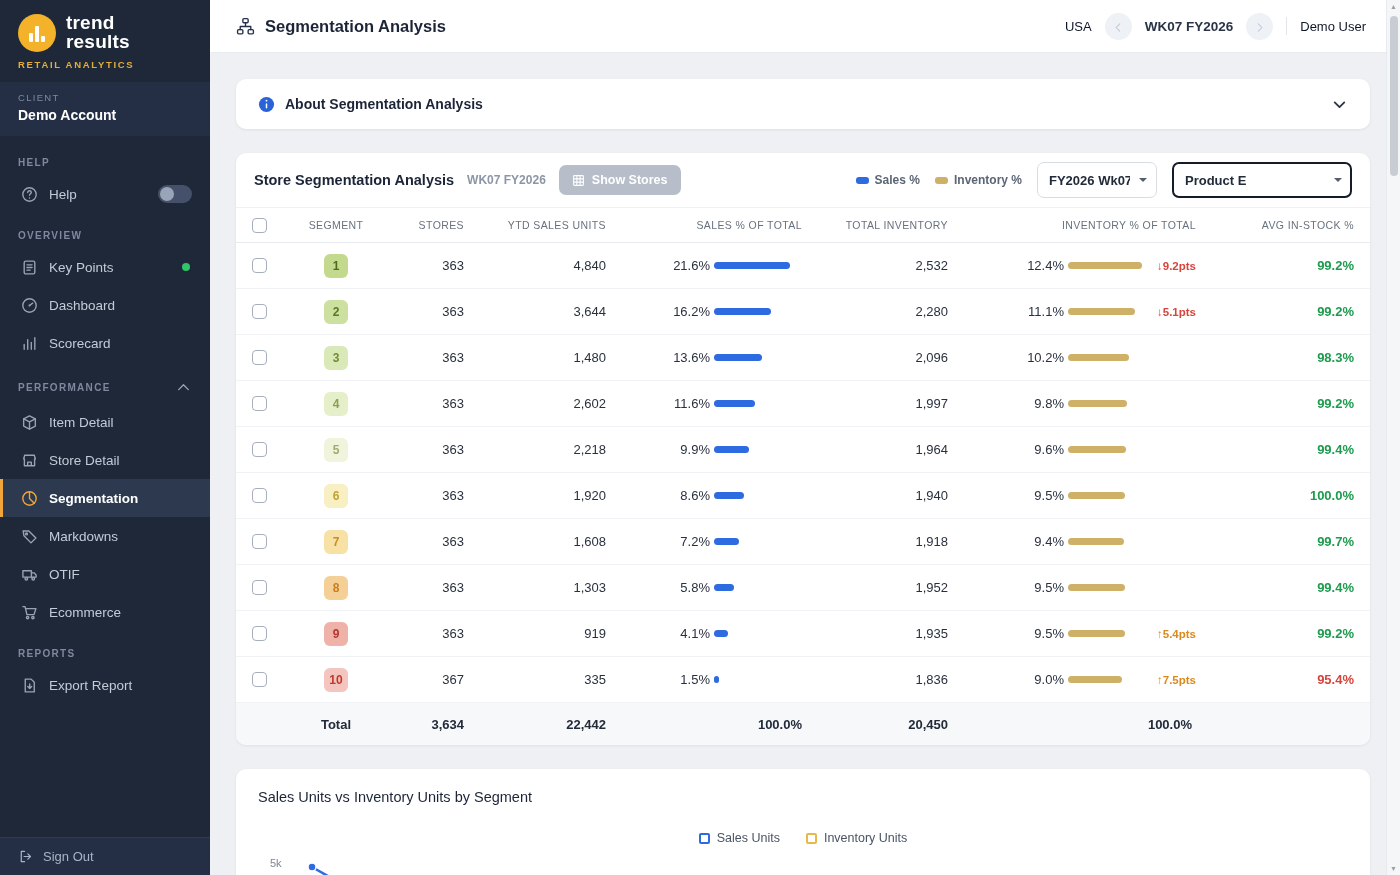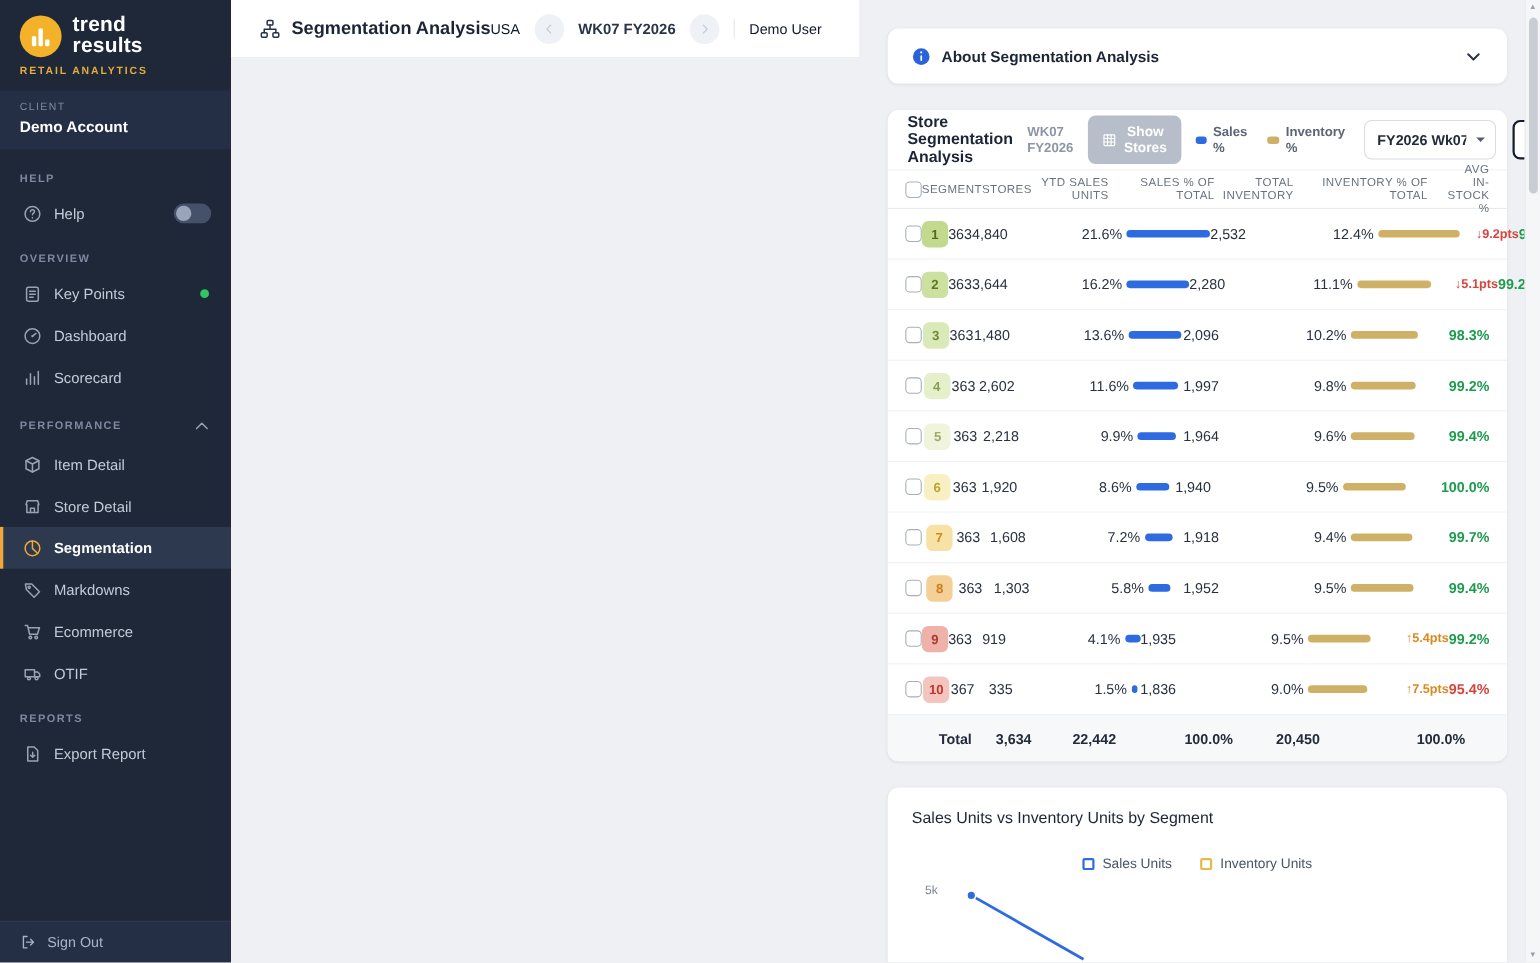"Segmentation Analysis" .main { flex-direction: none -> column }
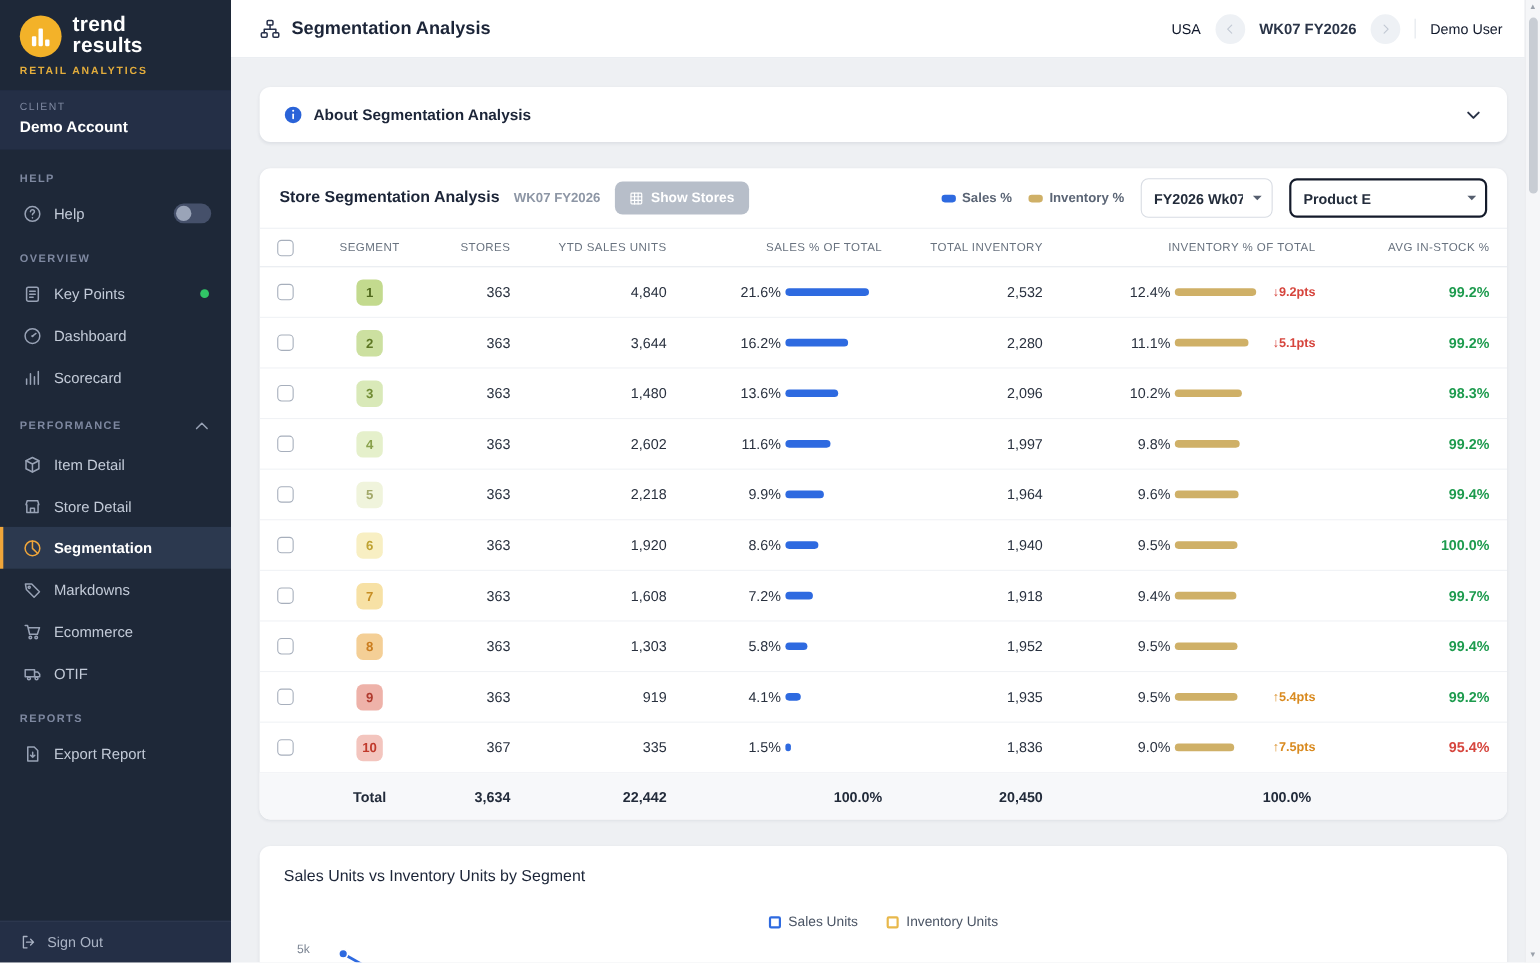"Ecommerce" div.nav-item { order: before "OTIF" -> after "OTIF" }
